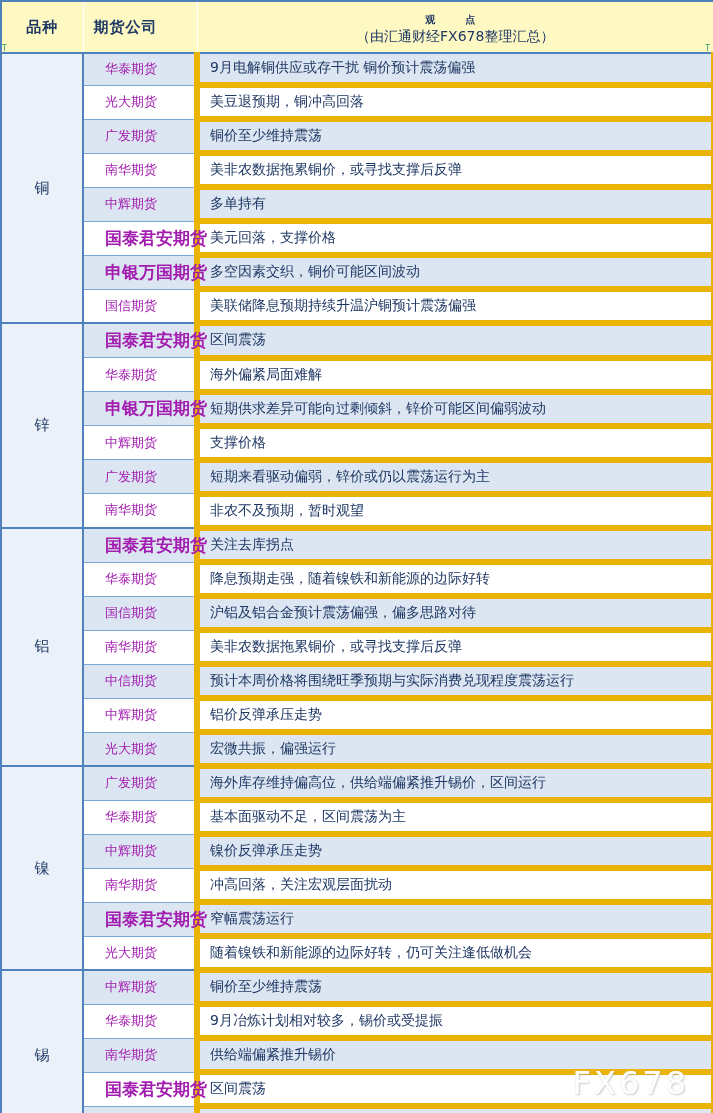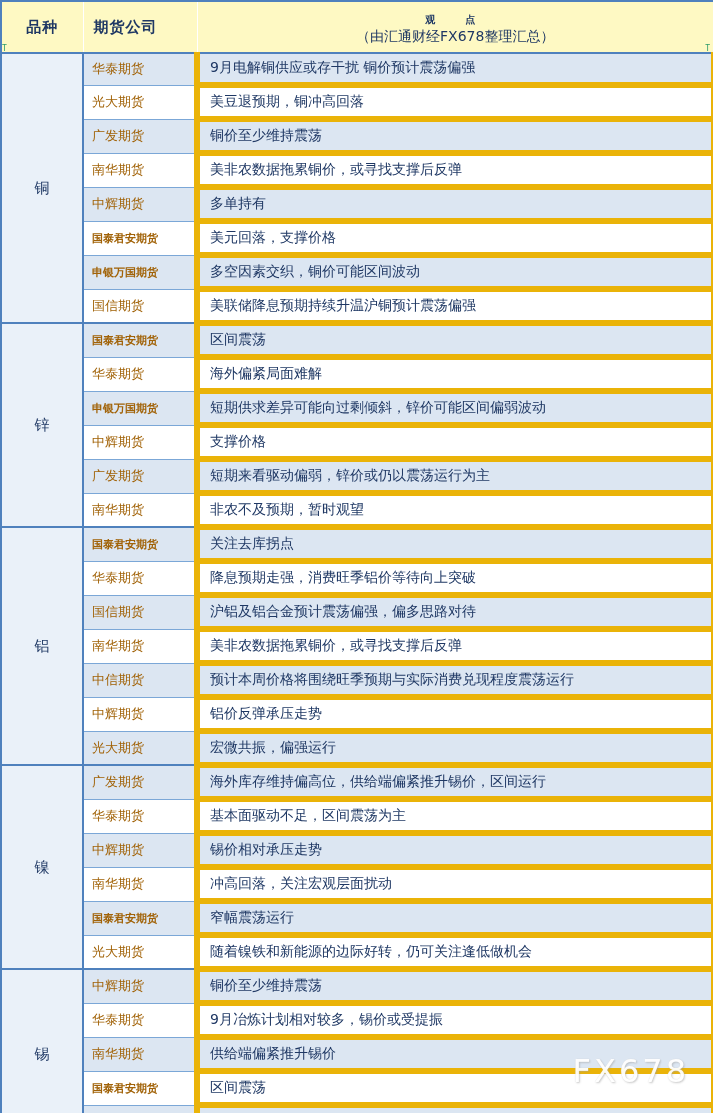"华泰期货" td.firm { color: #a16207 -> #a21caf; padding: 5px 4px 5px 8px -> 5px 4px 5px 21px }
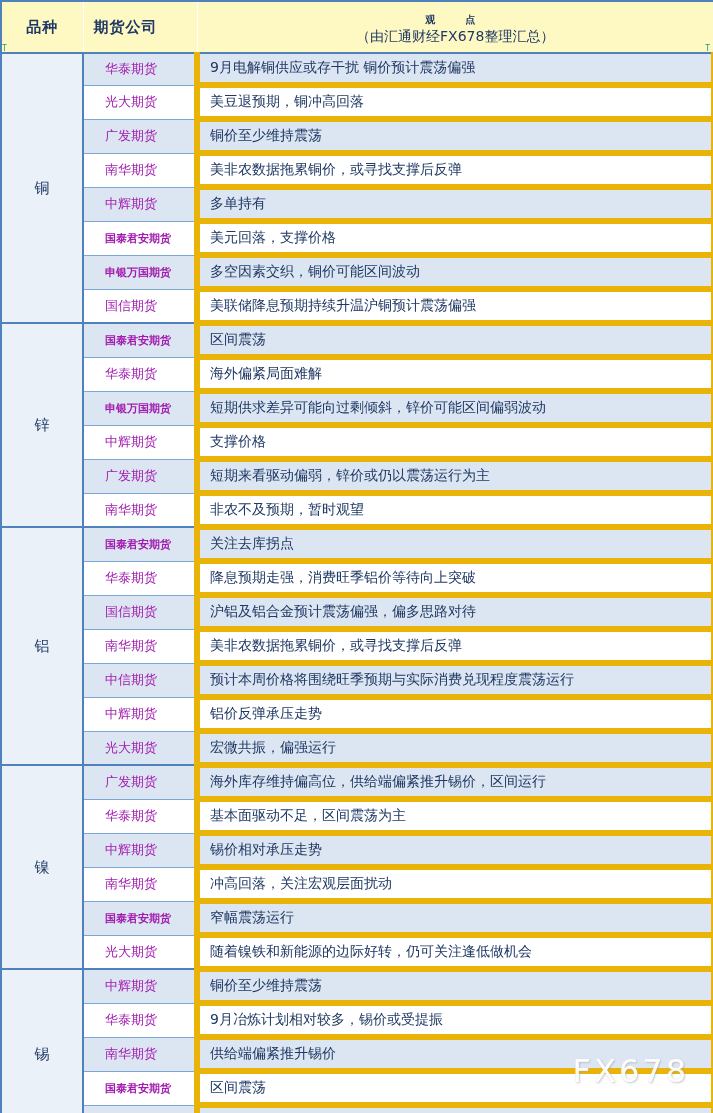"国泰君安期货" td.firm.bold { font-size: 11px -> 17px }
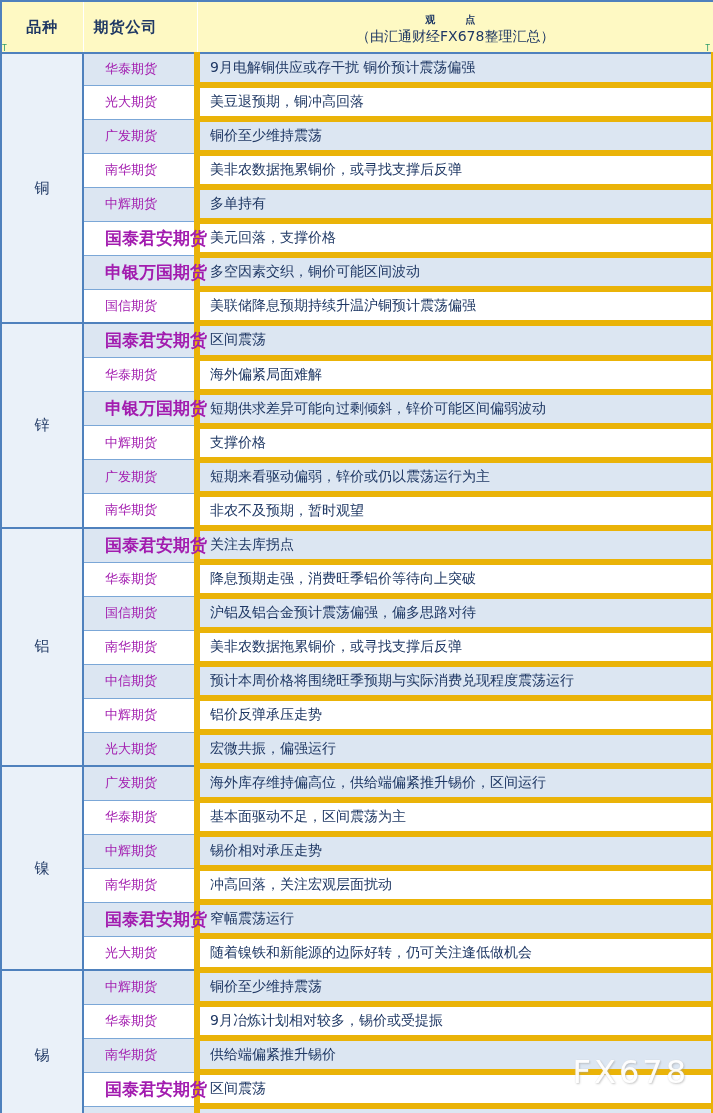"降息预期走强，消费旺季铝价等待向上突破" td.view { text: 消费旺季铝价等待向上突破 -> 随着镍铁和新能源的边际好转 }
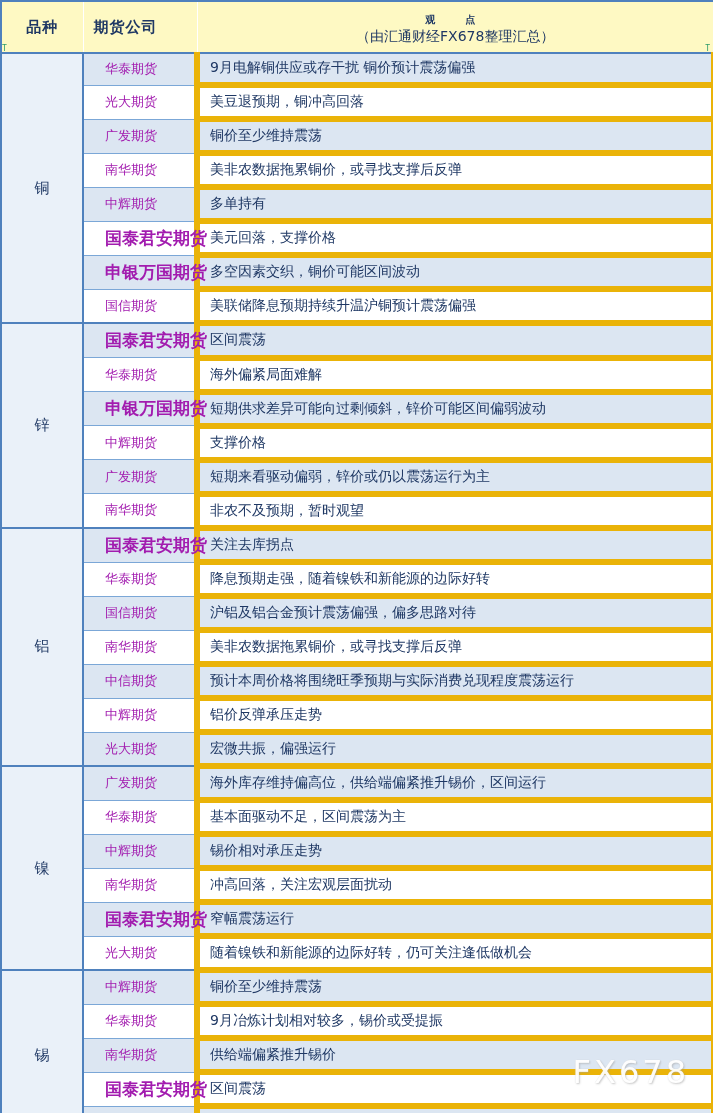"锡价相对承压走势" td.view { text: 锡价相对 -> 镍价反弹 }
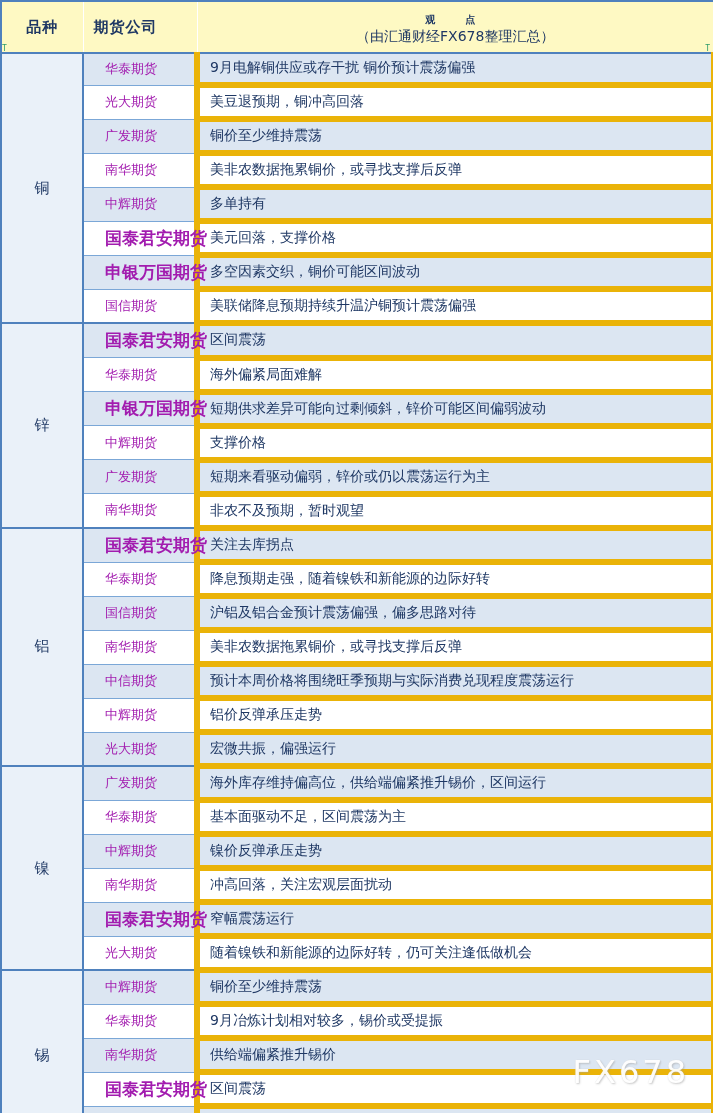"FX678" .watermark { bottom: 52px -> 41px }
